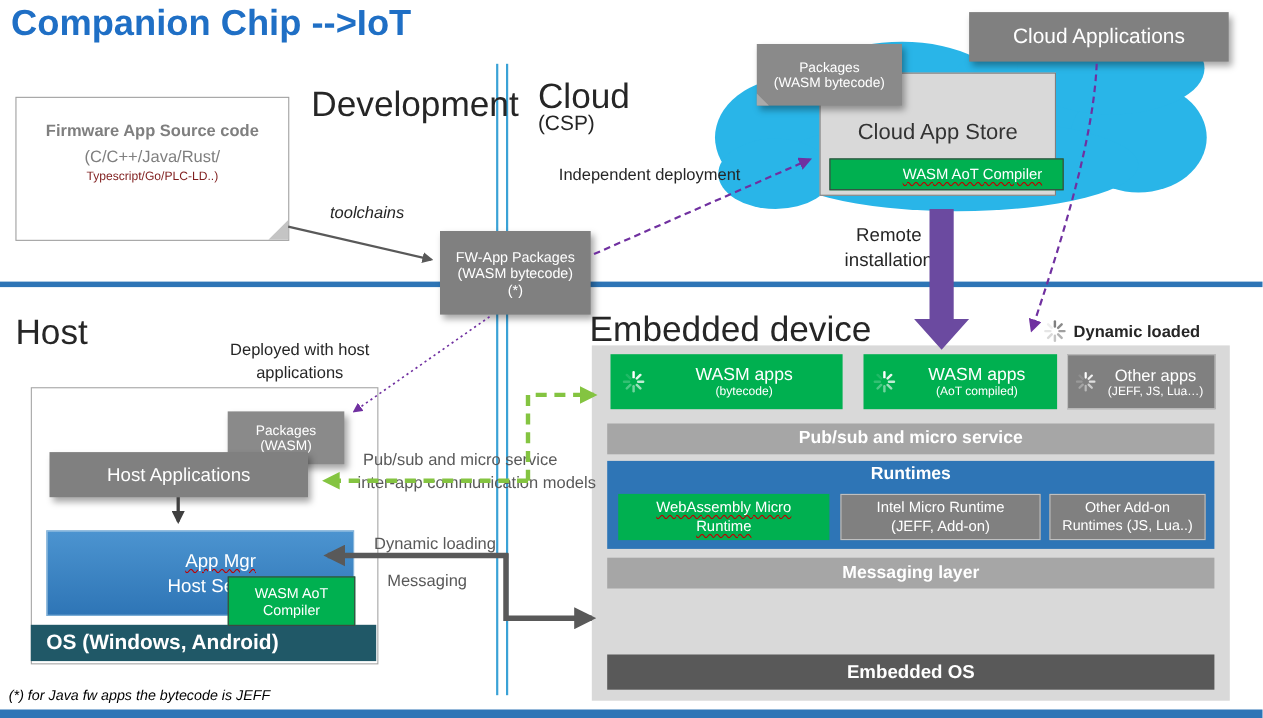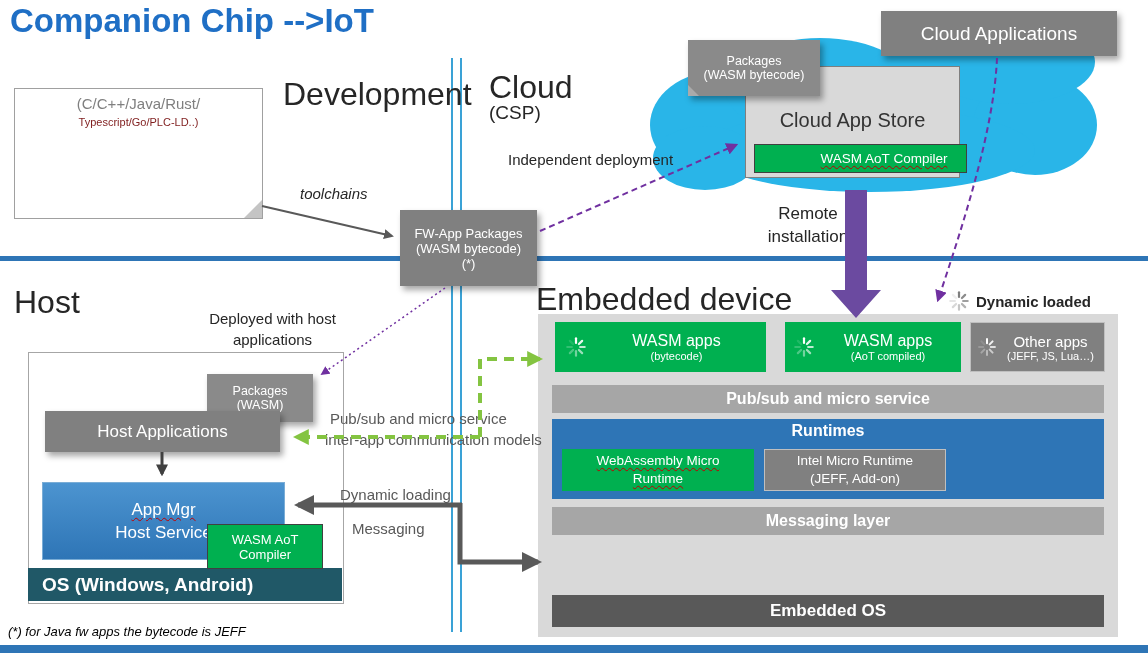"Firmware App Source code" div.hcenter { html: none -> <div>Firmware App Source code</div> }
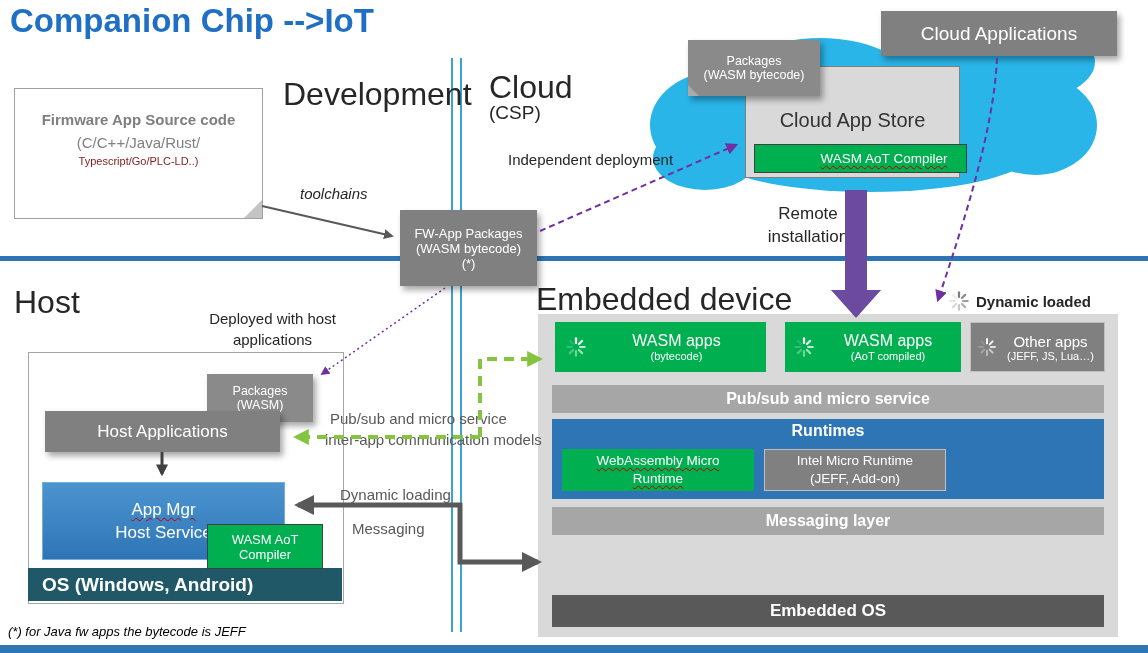"Other Add-on Runtimes (JS, Lua..)" div.abs { html: none -> <div>Other Add-on Runtimes (JS, Lua..)</div> }
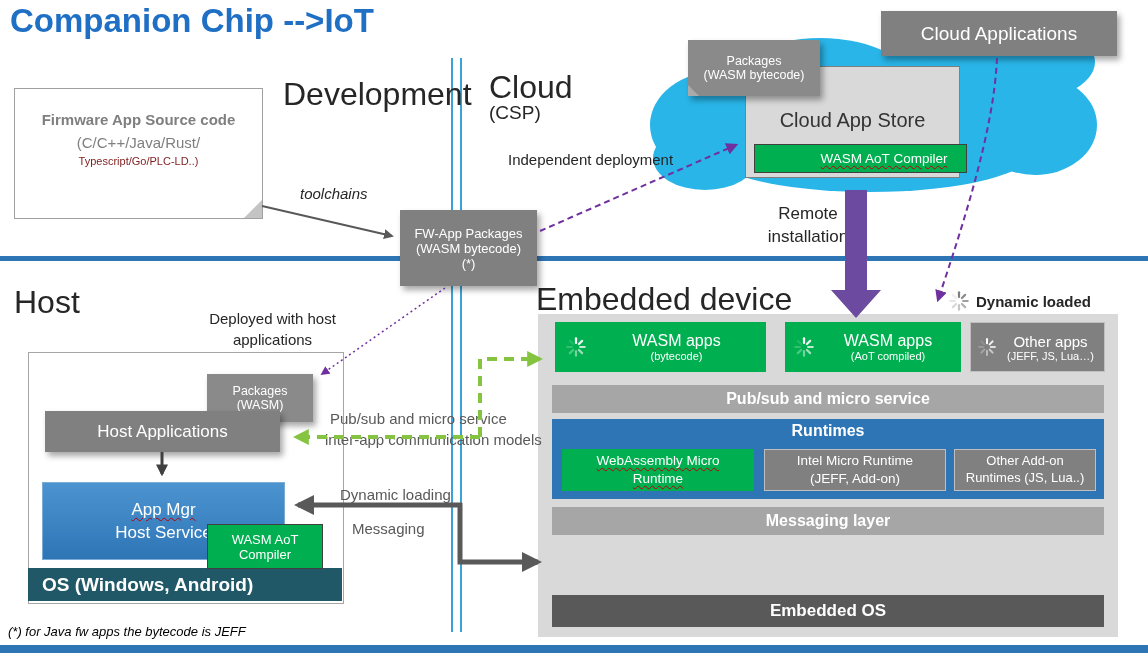"App Mgr" div.abs { padding-left: none -> 37px }
